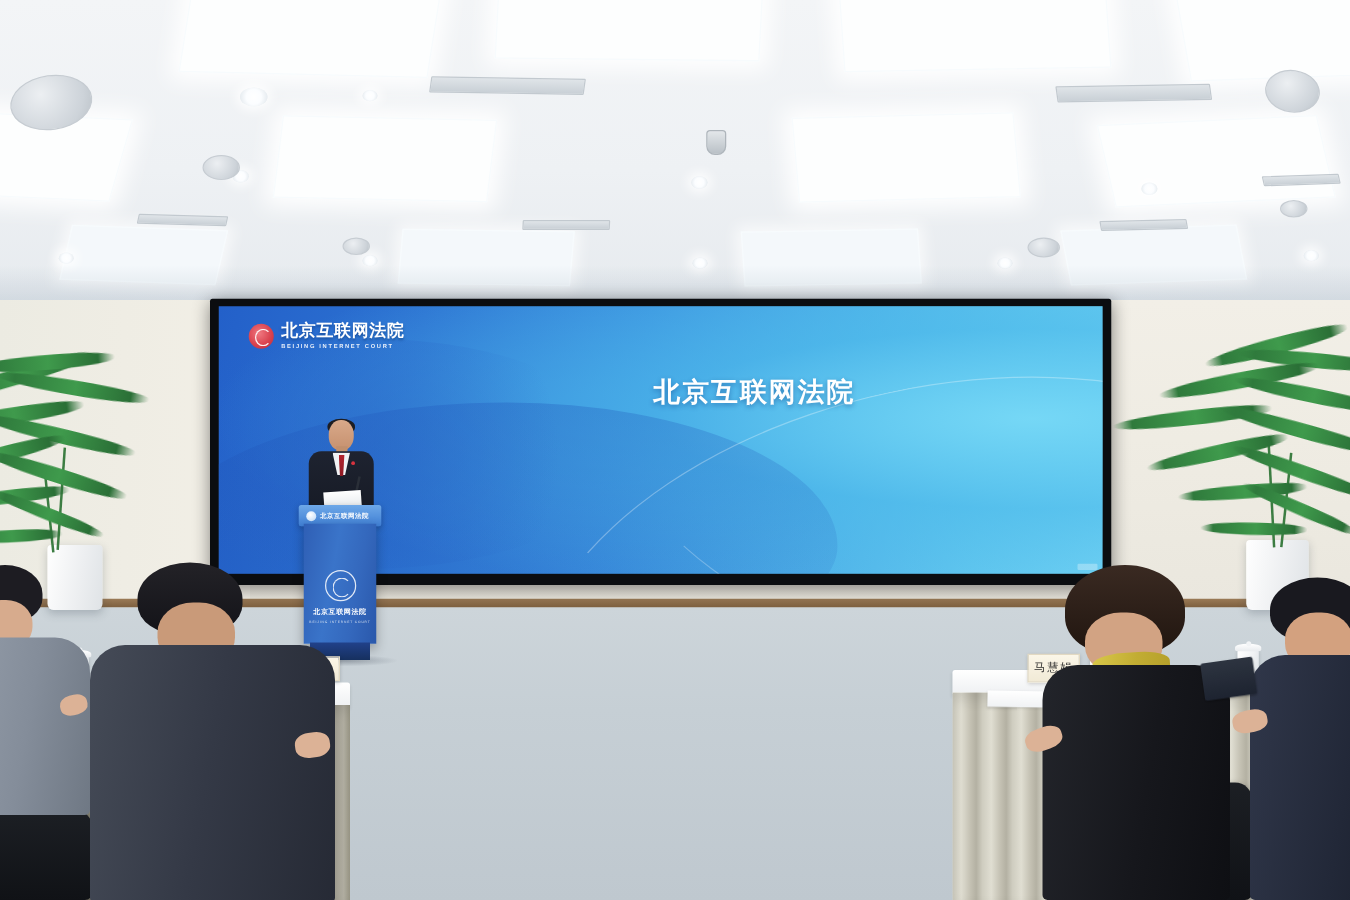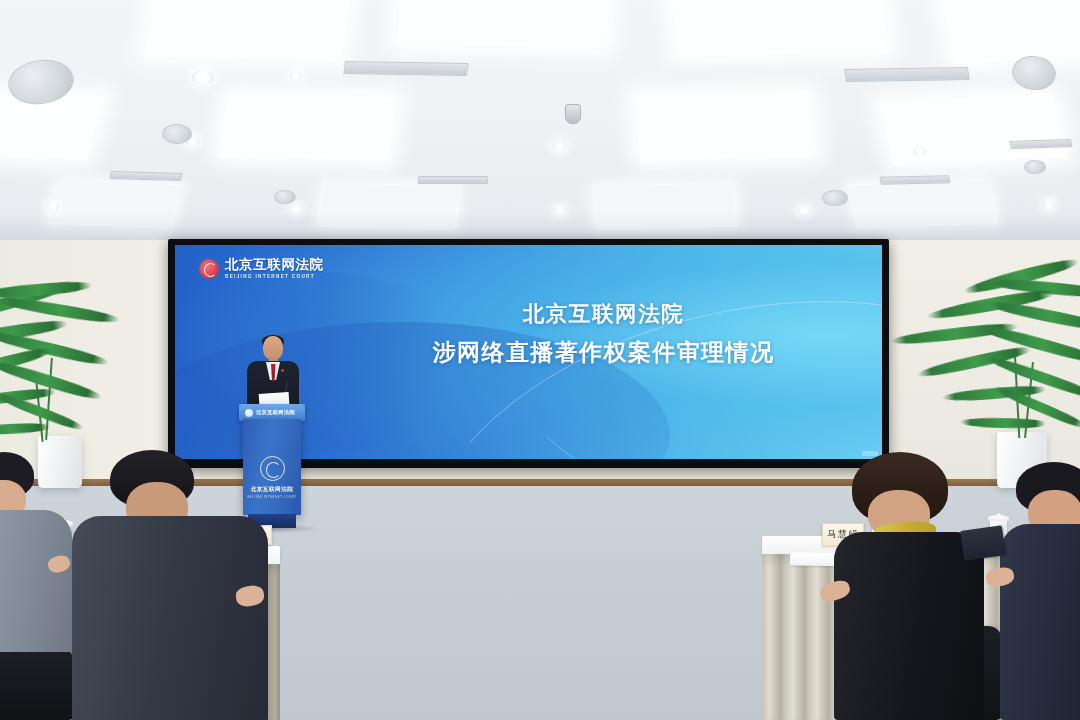"涉网络直播著作权案件审理情况" div.scr-t2 { html: <div>涉网络直播著作权案件审理情况</div> -> none }
